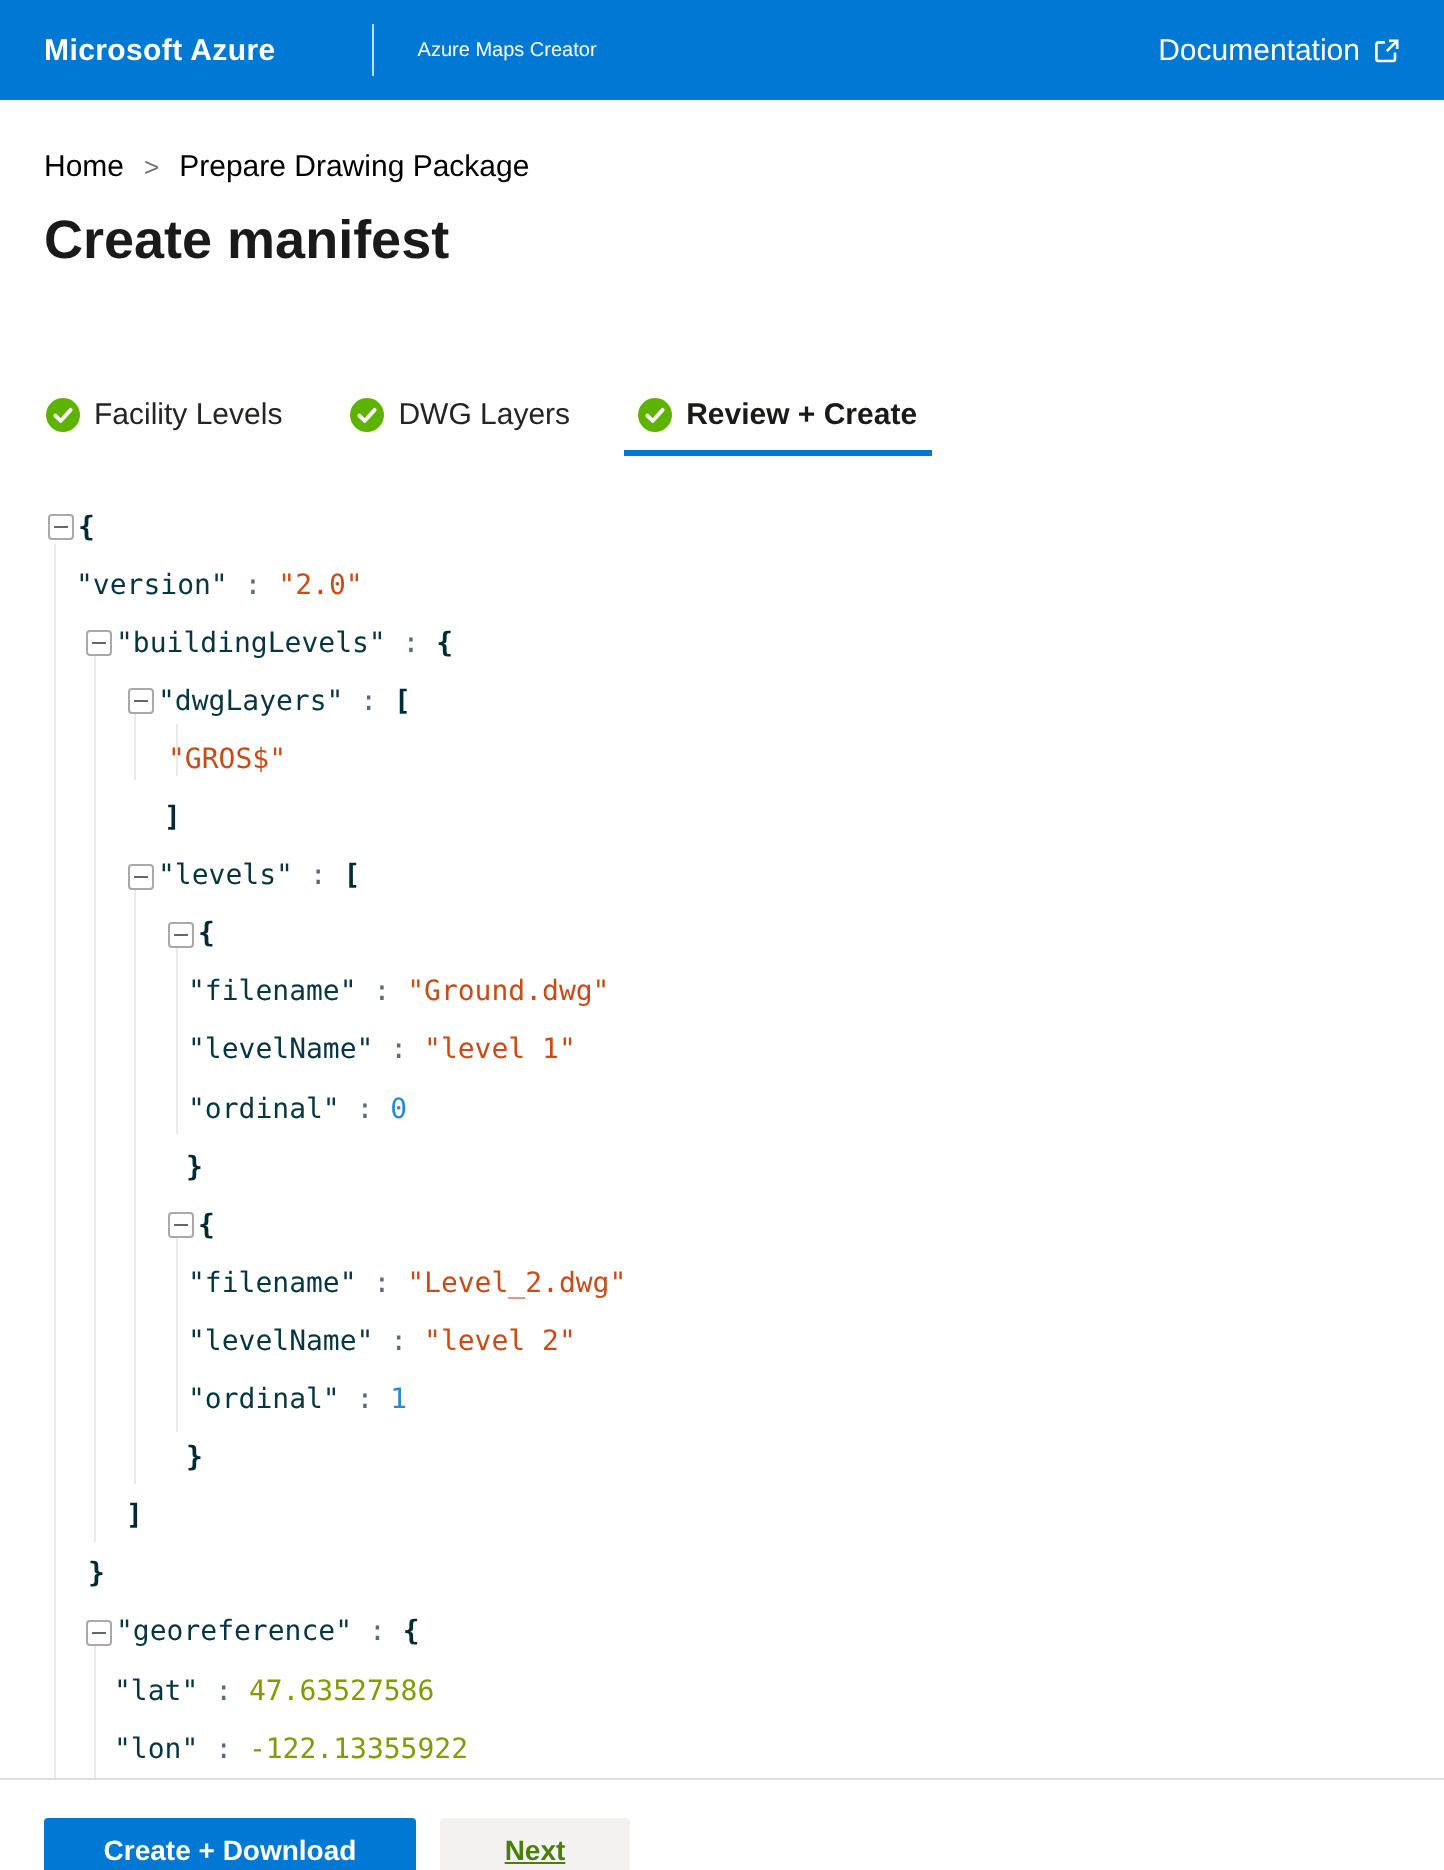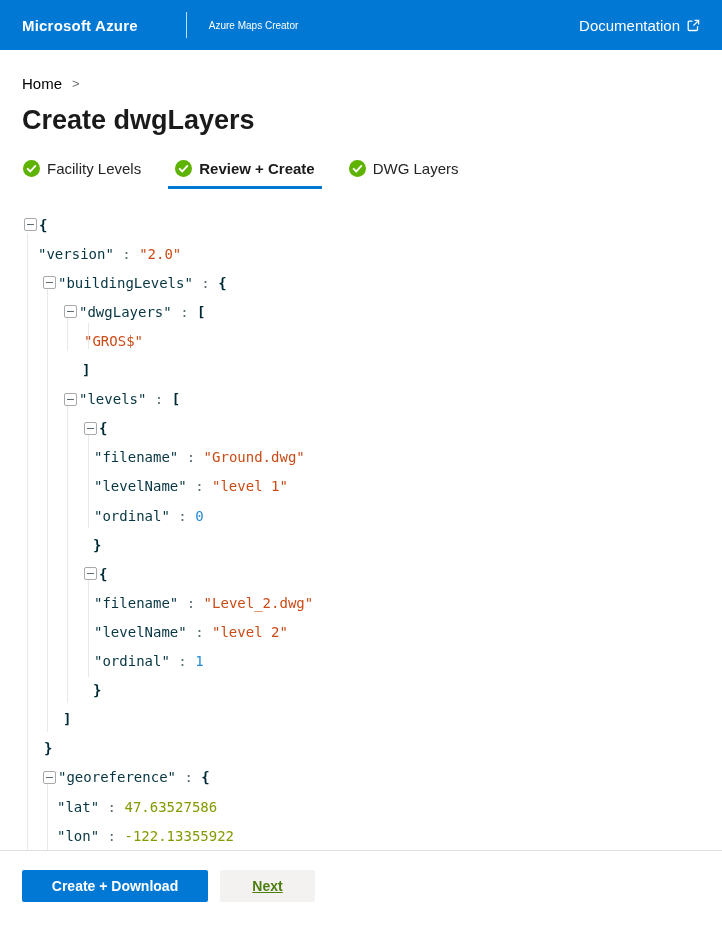"Prepare Drawing Package" a.bc-link { html: none -> <a>Prepare Drawing Package</a> }
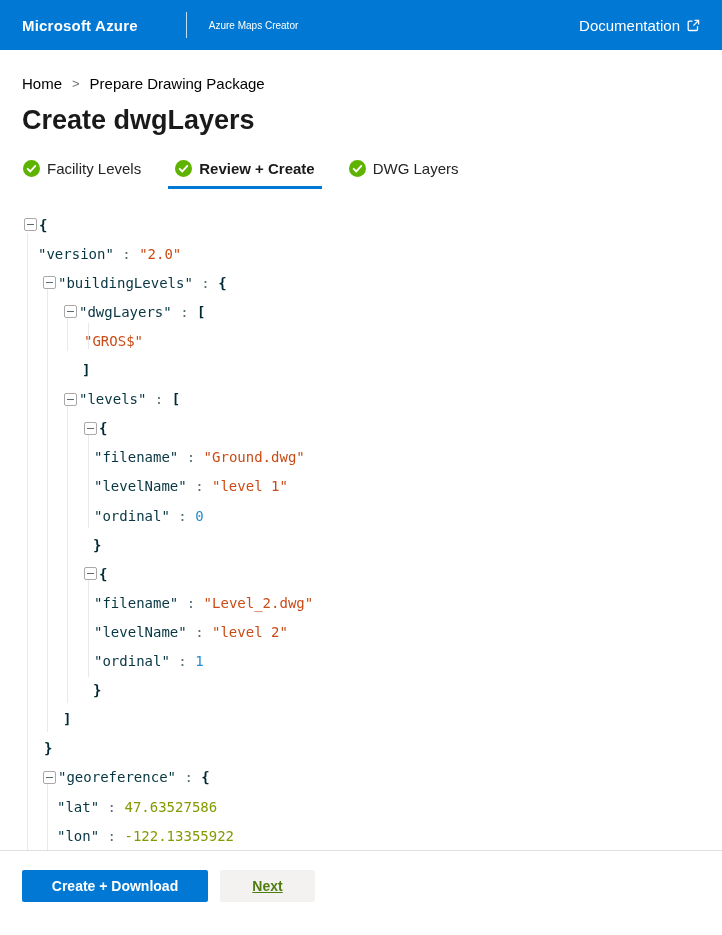"Create dwgLayers" h1.page-title { text: dwgLayers -> manifest }
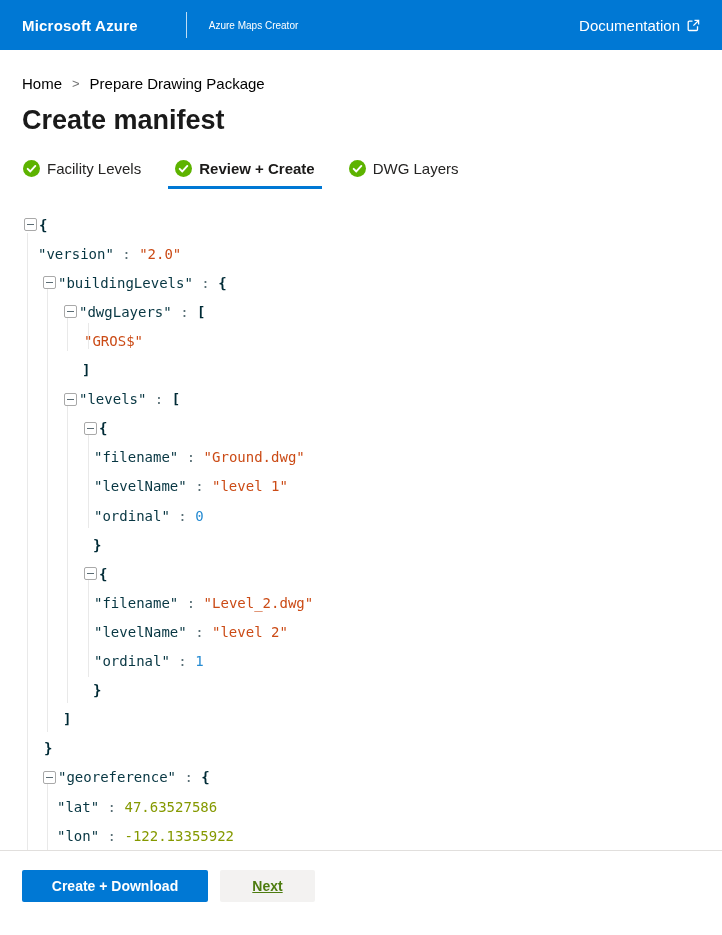"Facility Levels" .tabs { margin: 20px 0 0 0 -> 59px 0 0 0 }
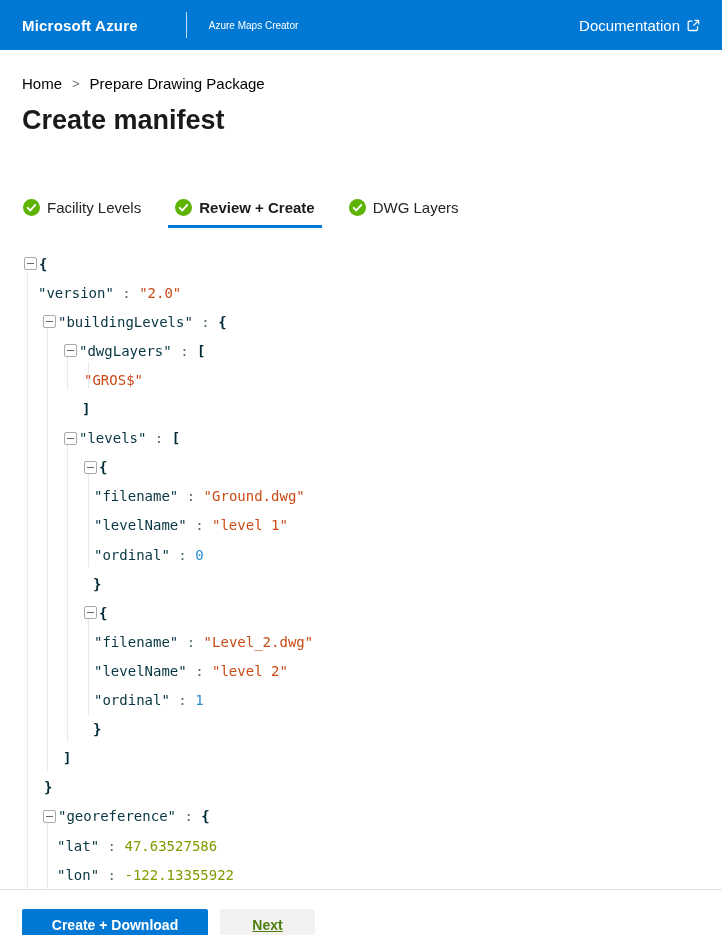"Review + Create" div.tab { order: before "DWG Layers" -> after "DWG Layers" }
